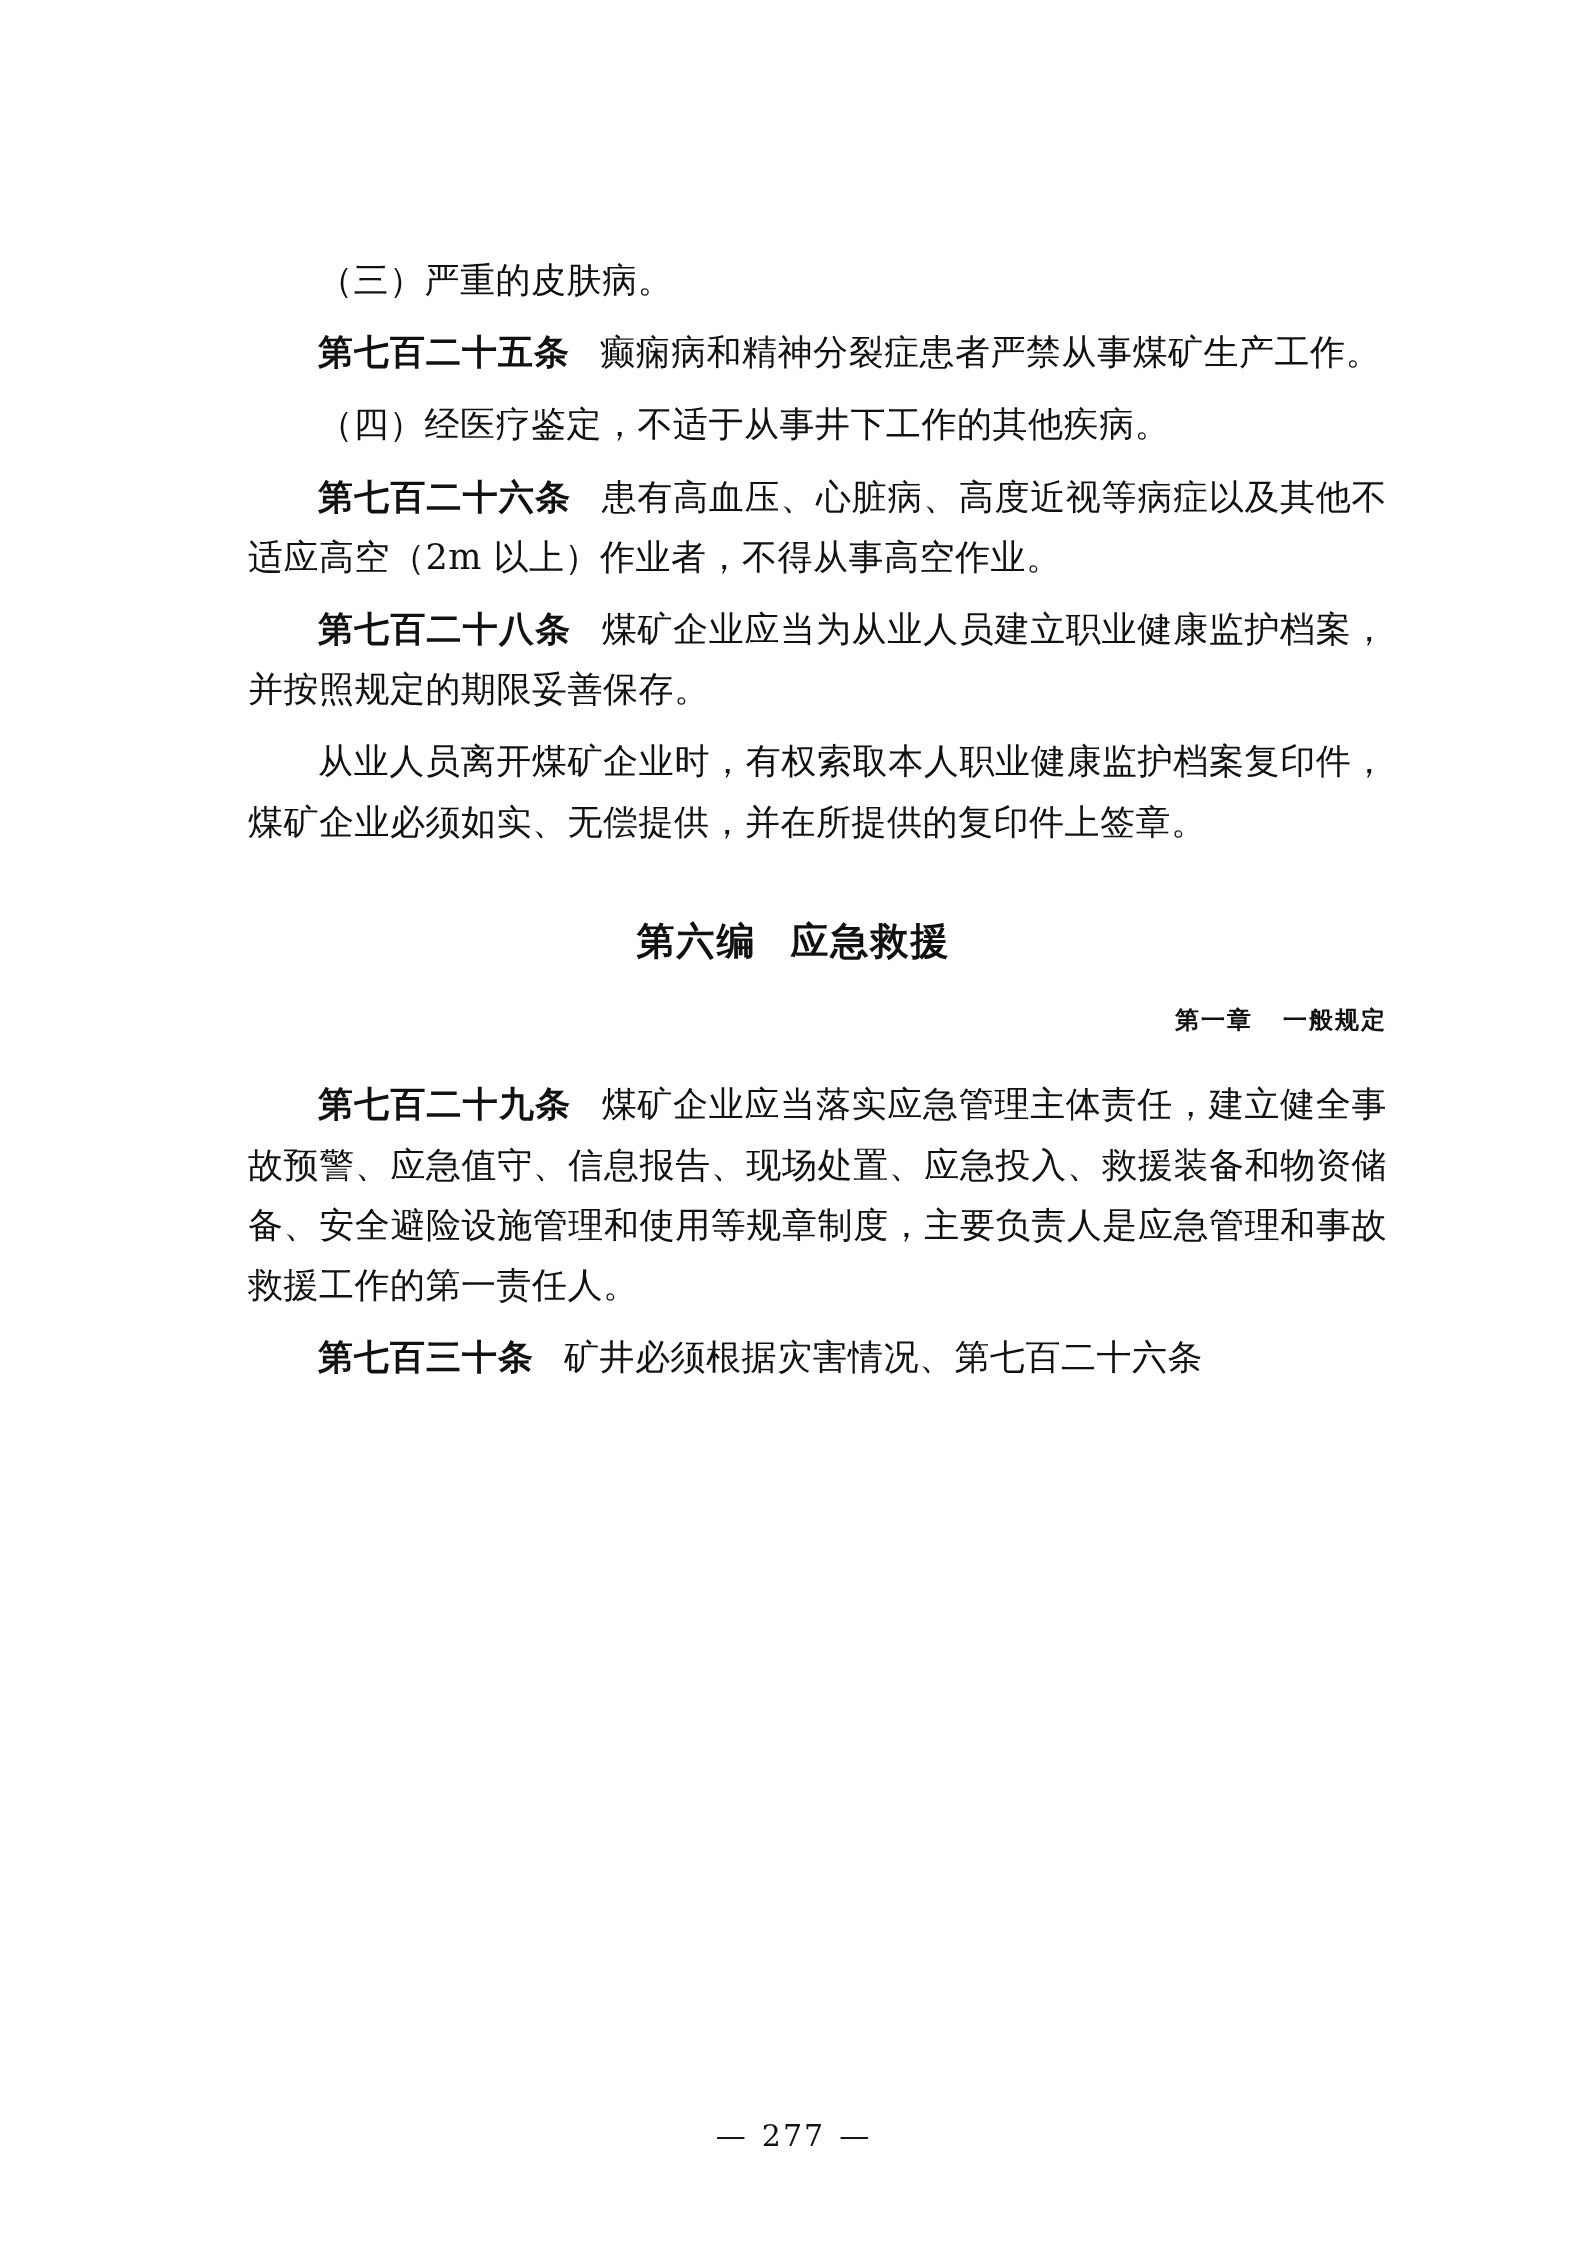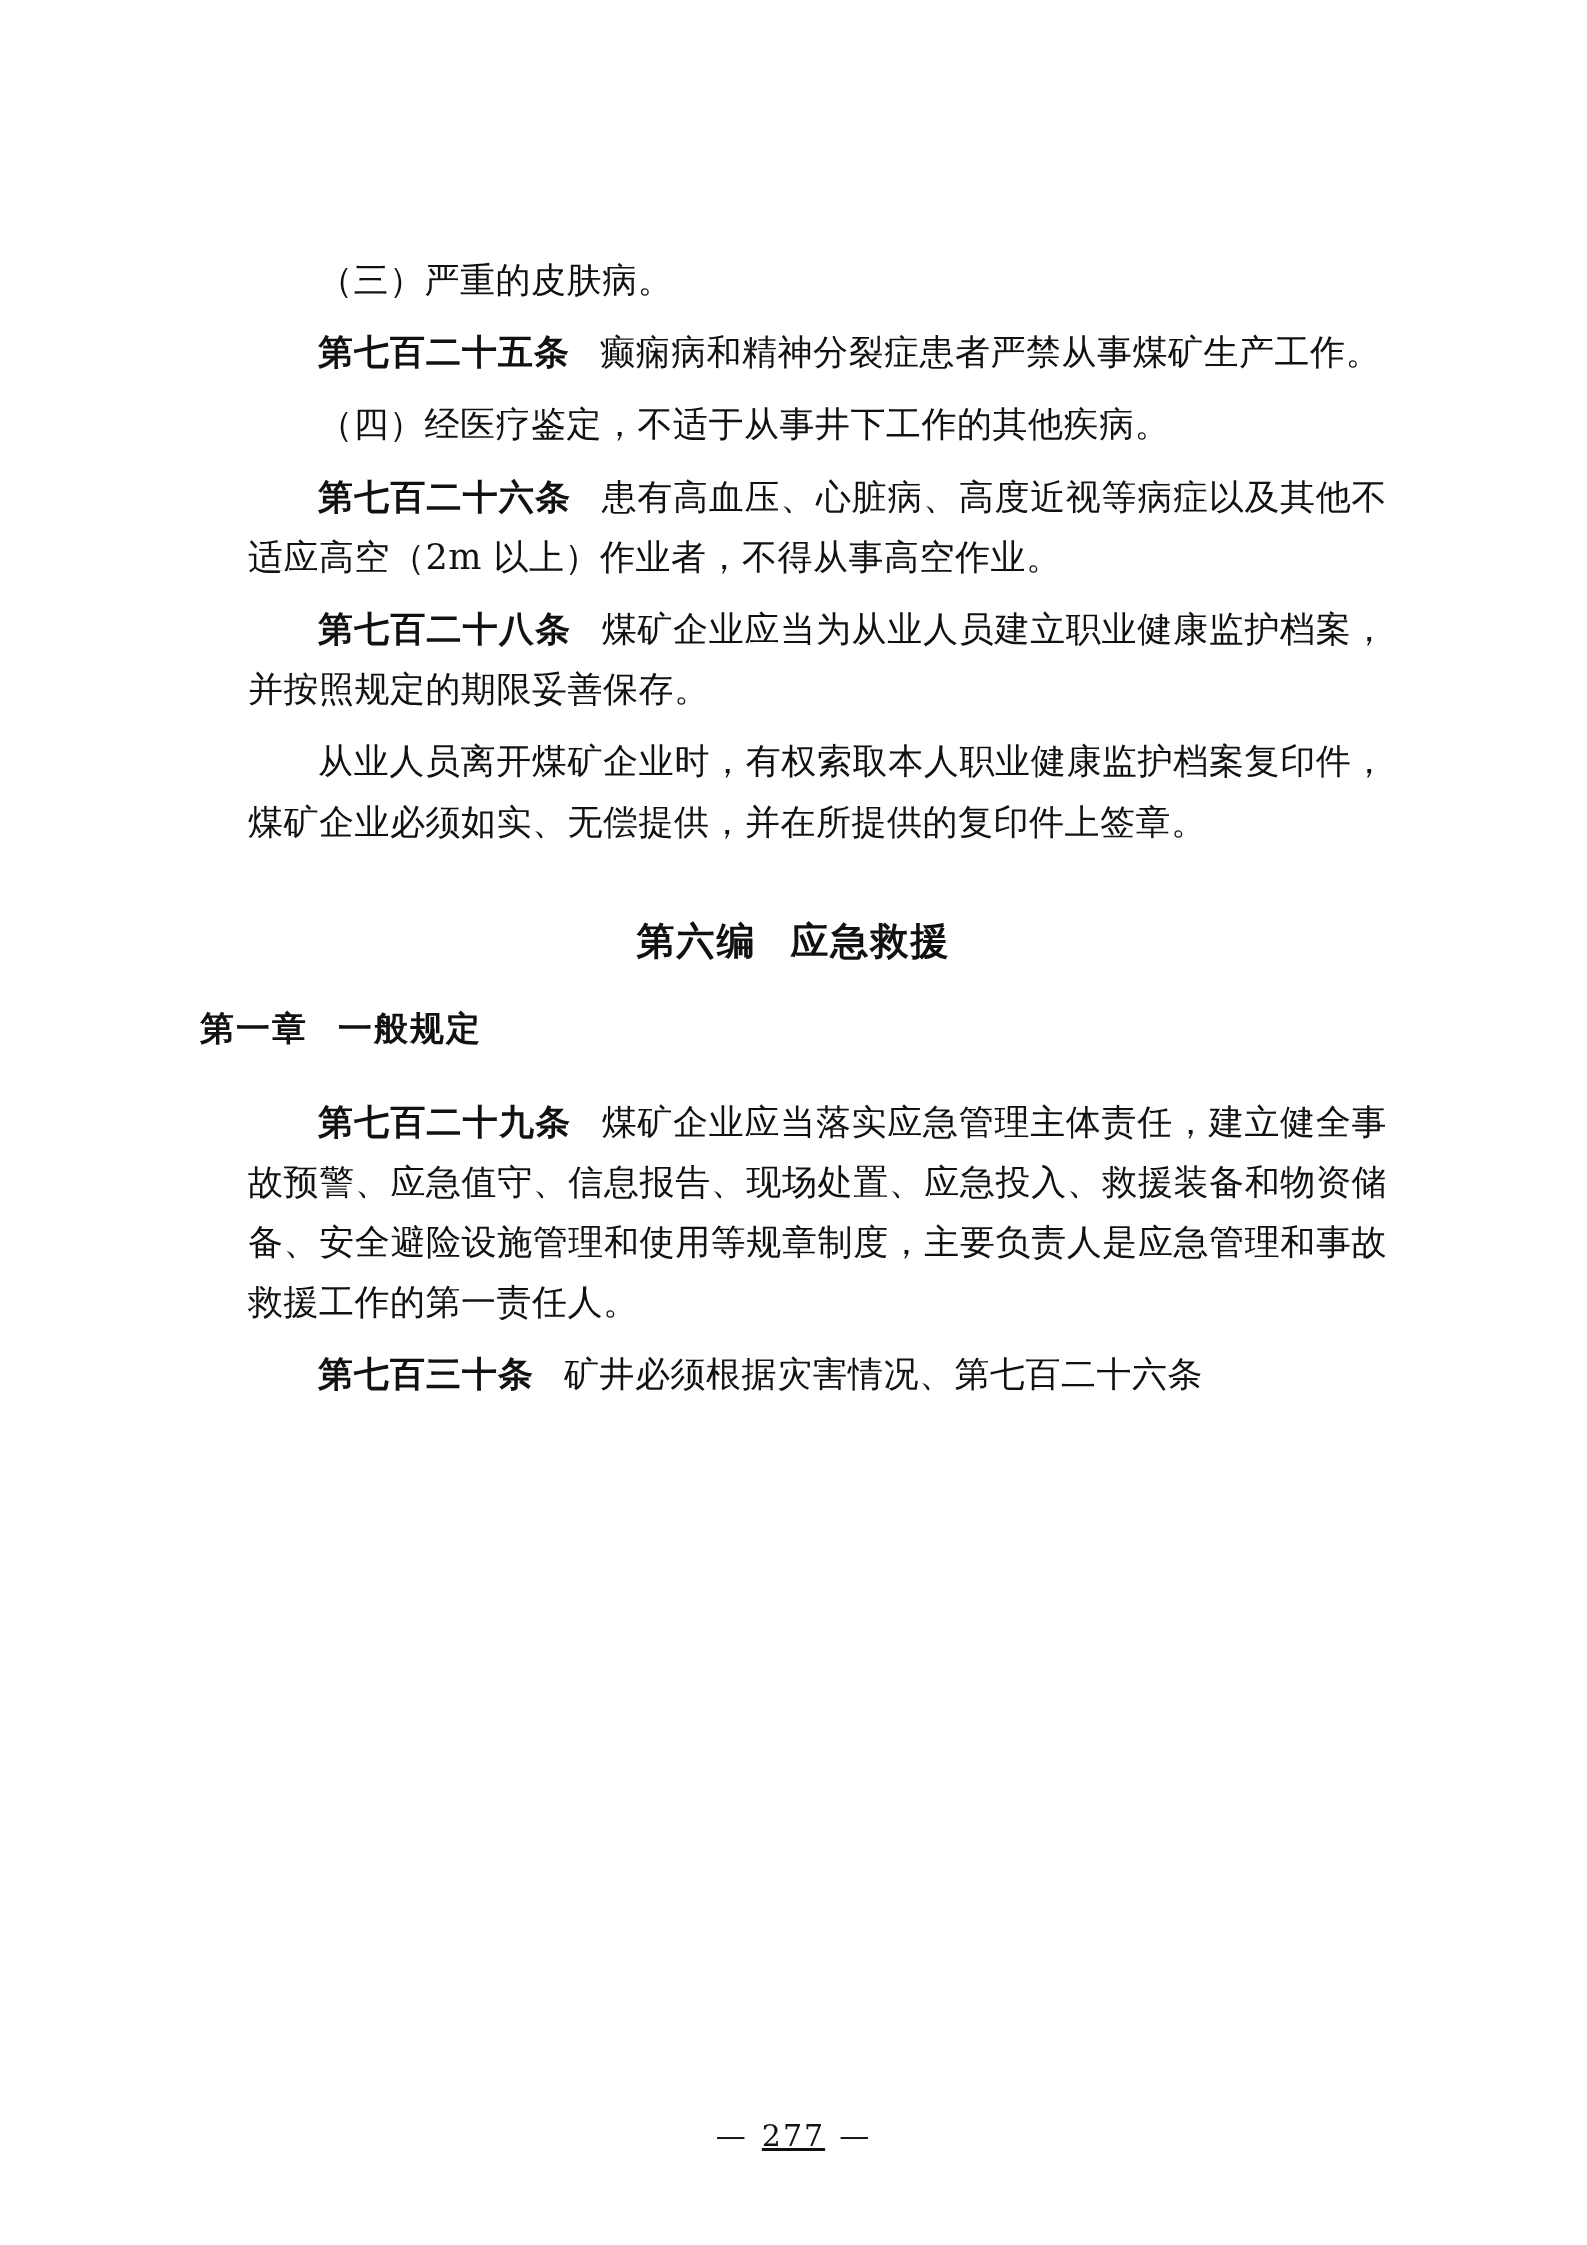"第一章 一般规定" h3.chapter-title { font-size: 34px -> 24px; text-align: left -> right }
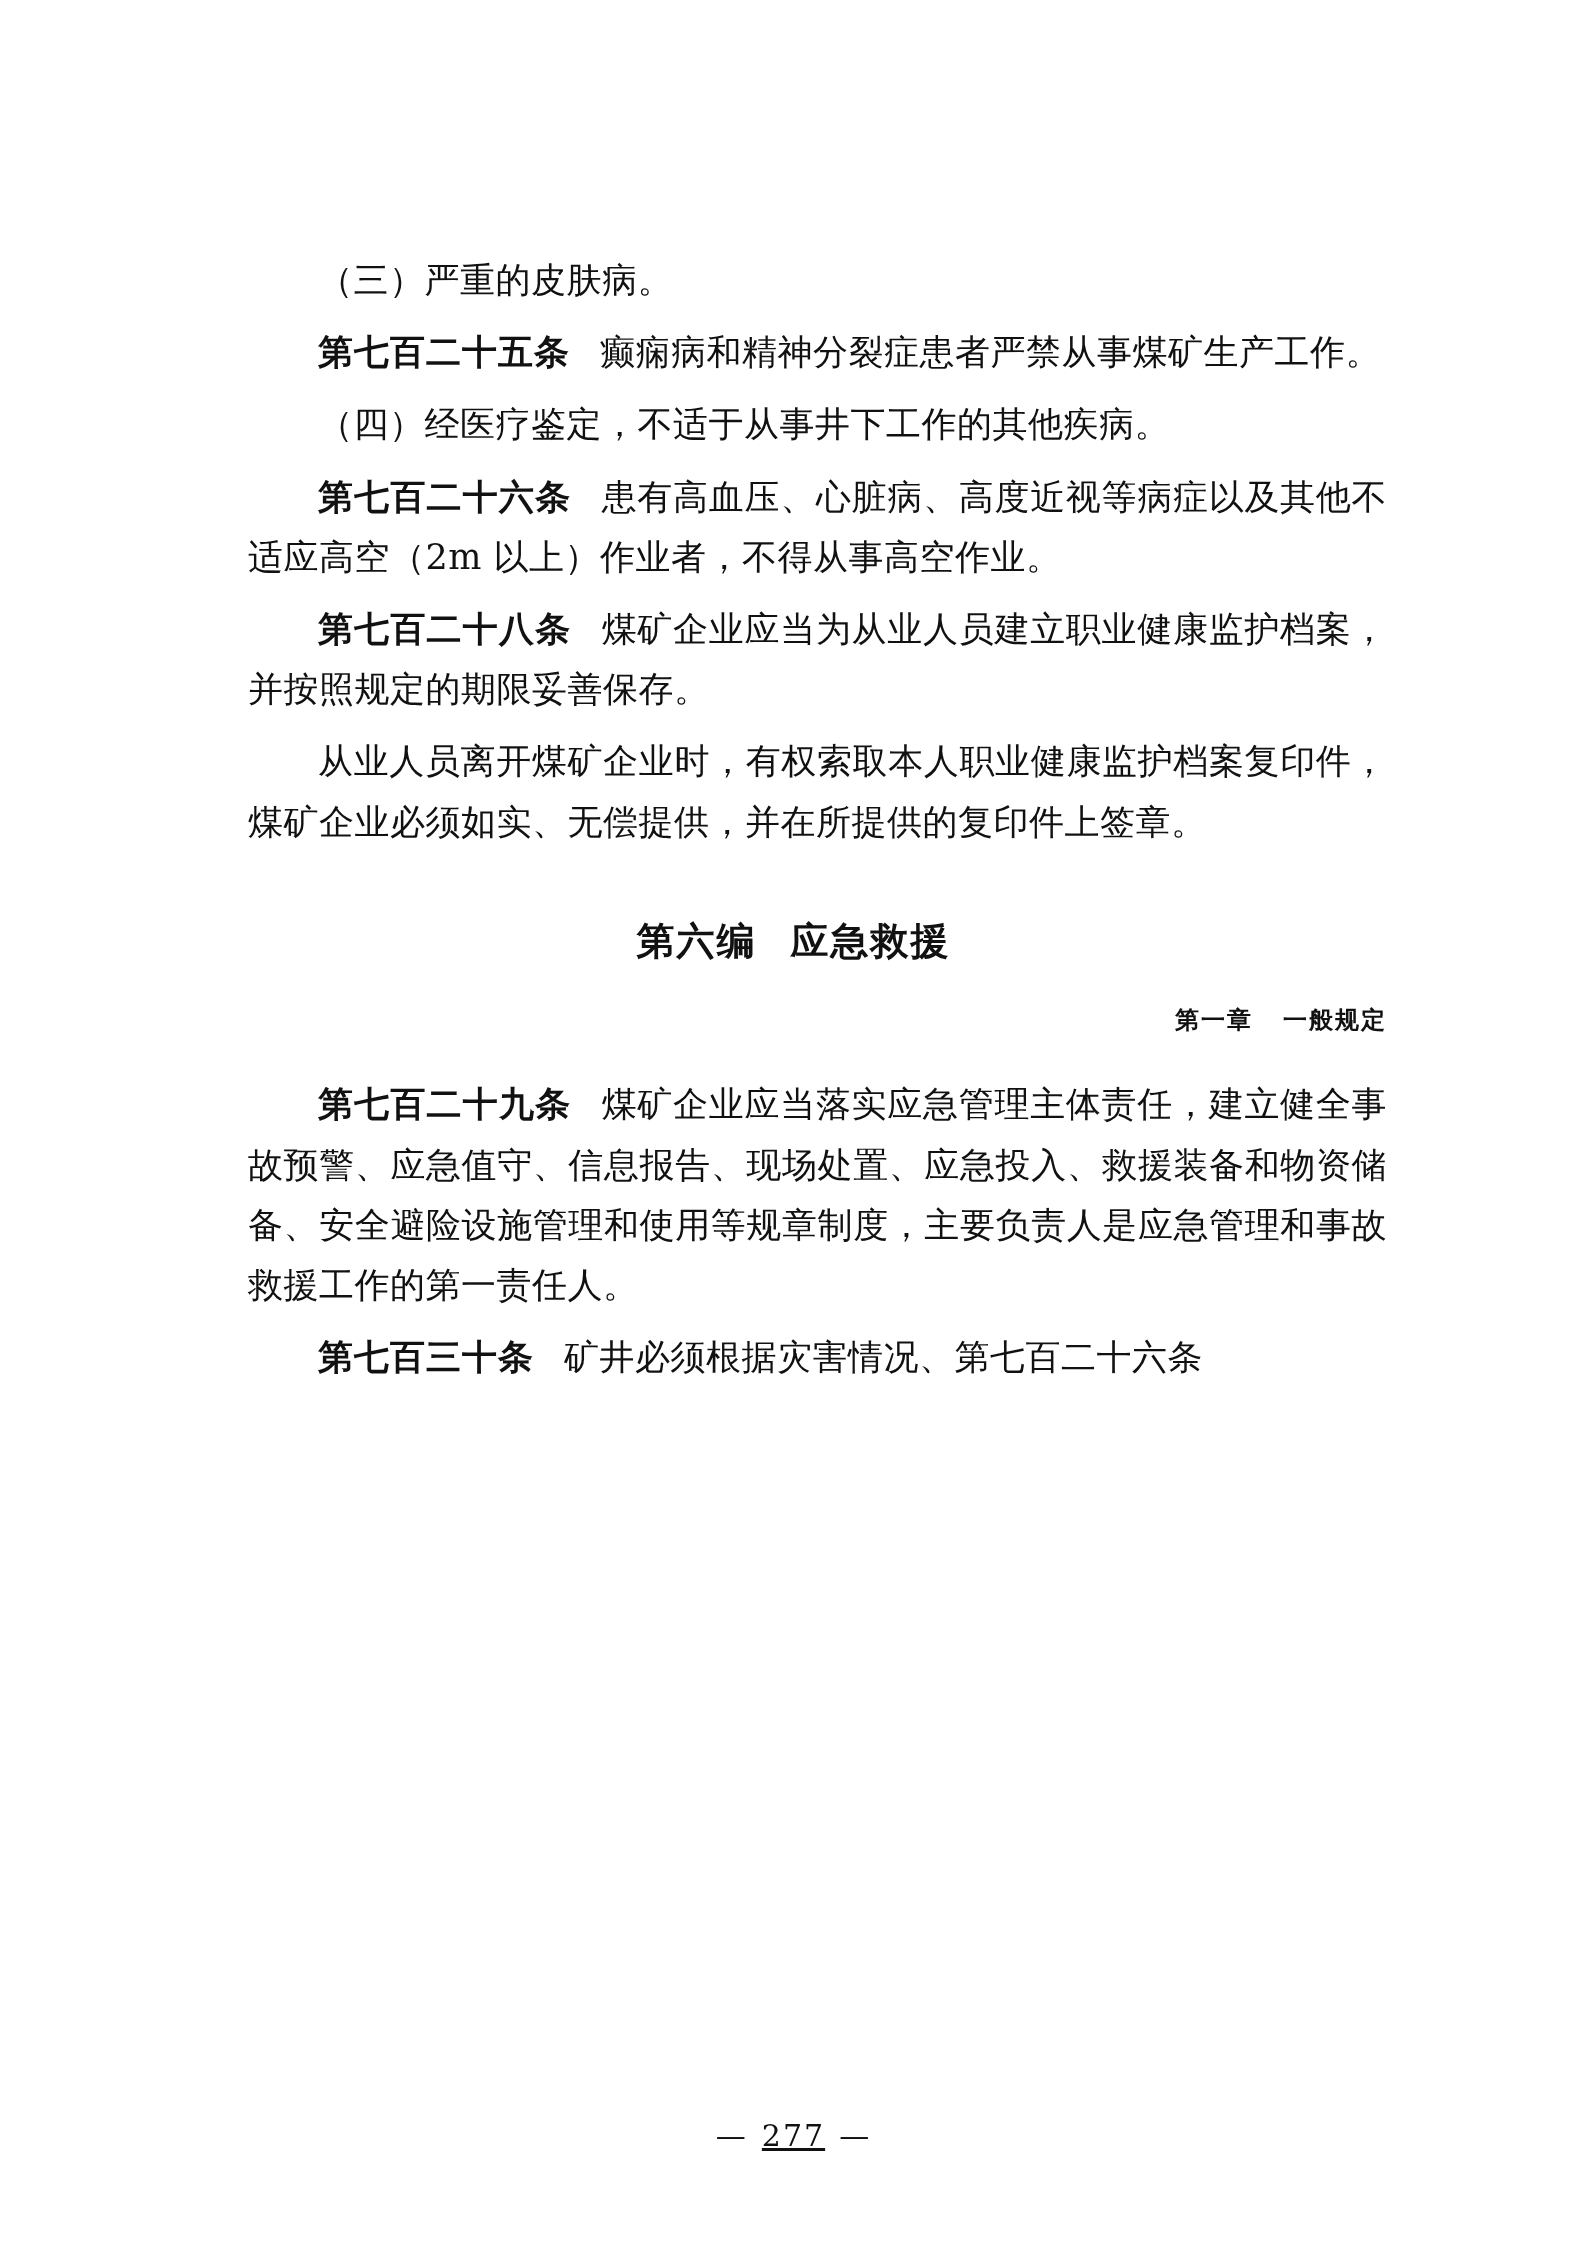"277" .page-number { text-decoration: underline -> none }
